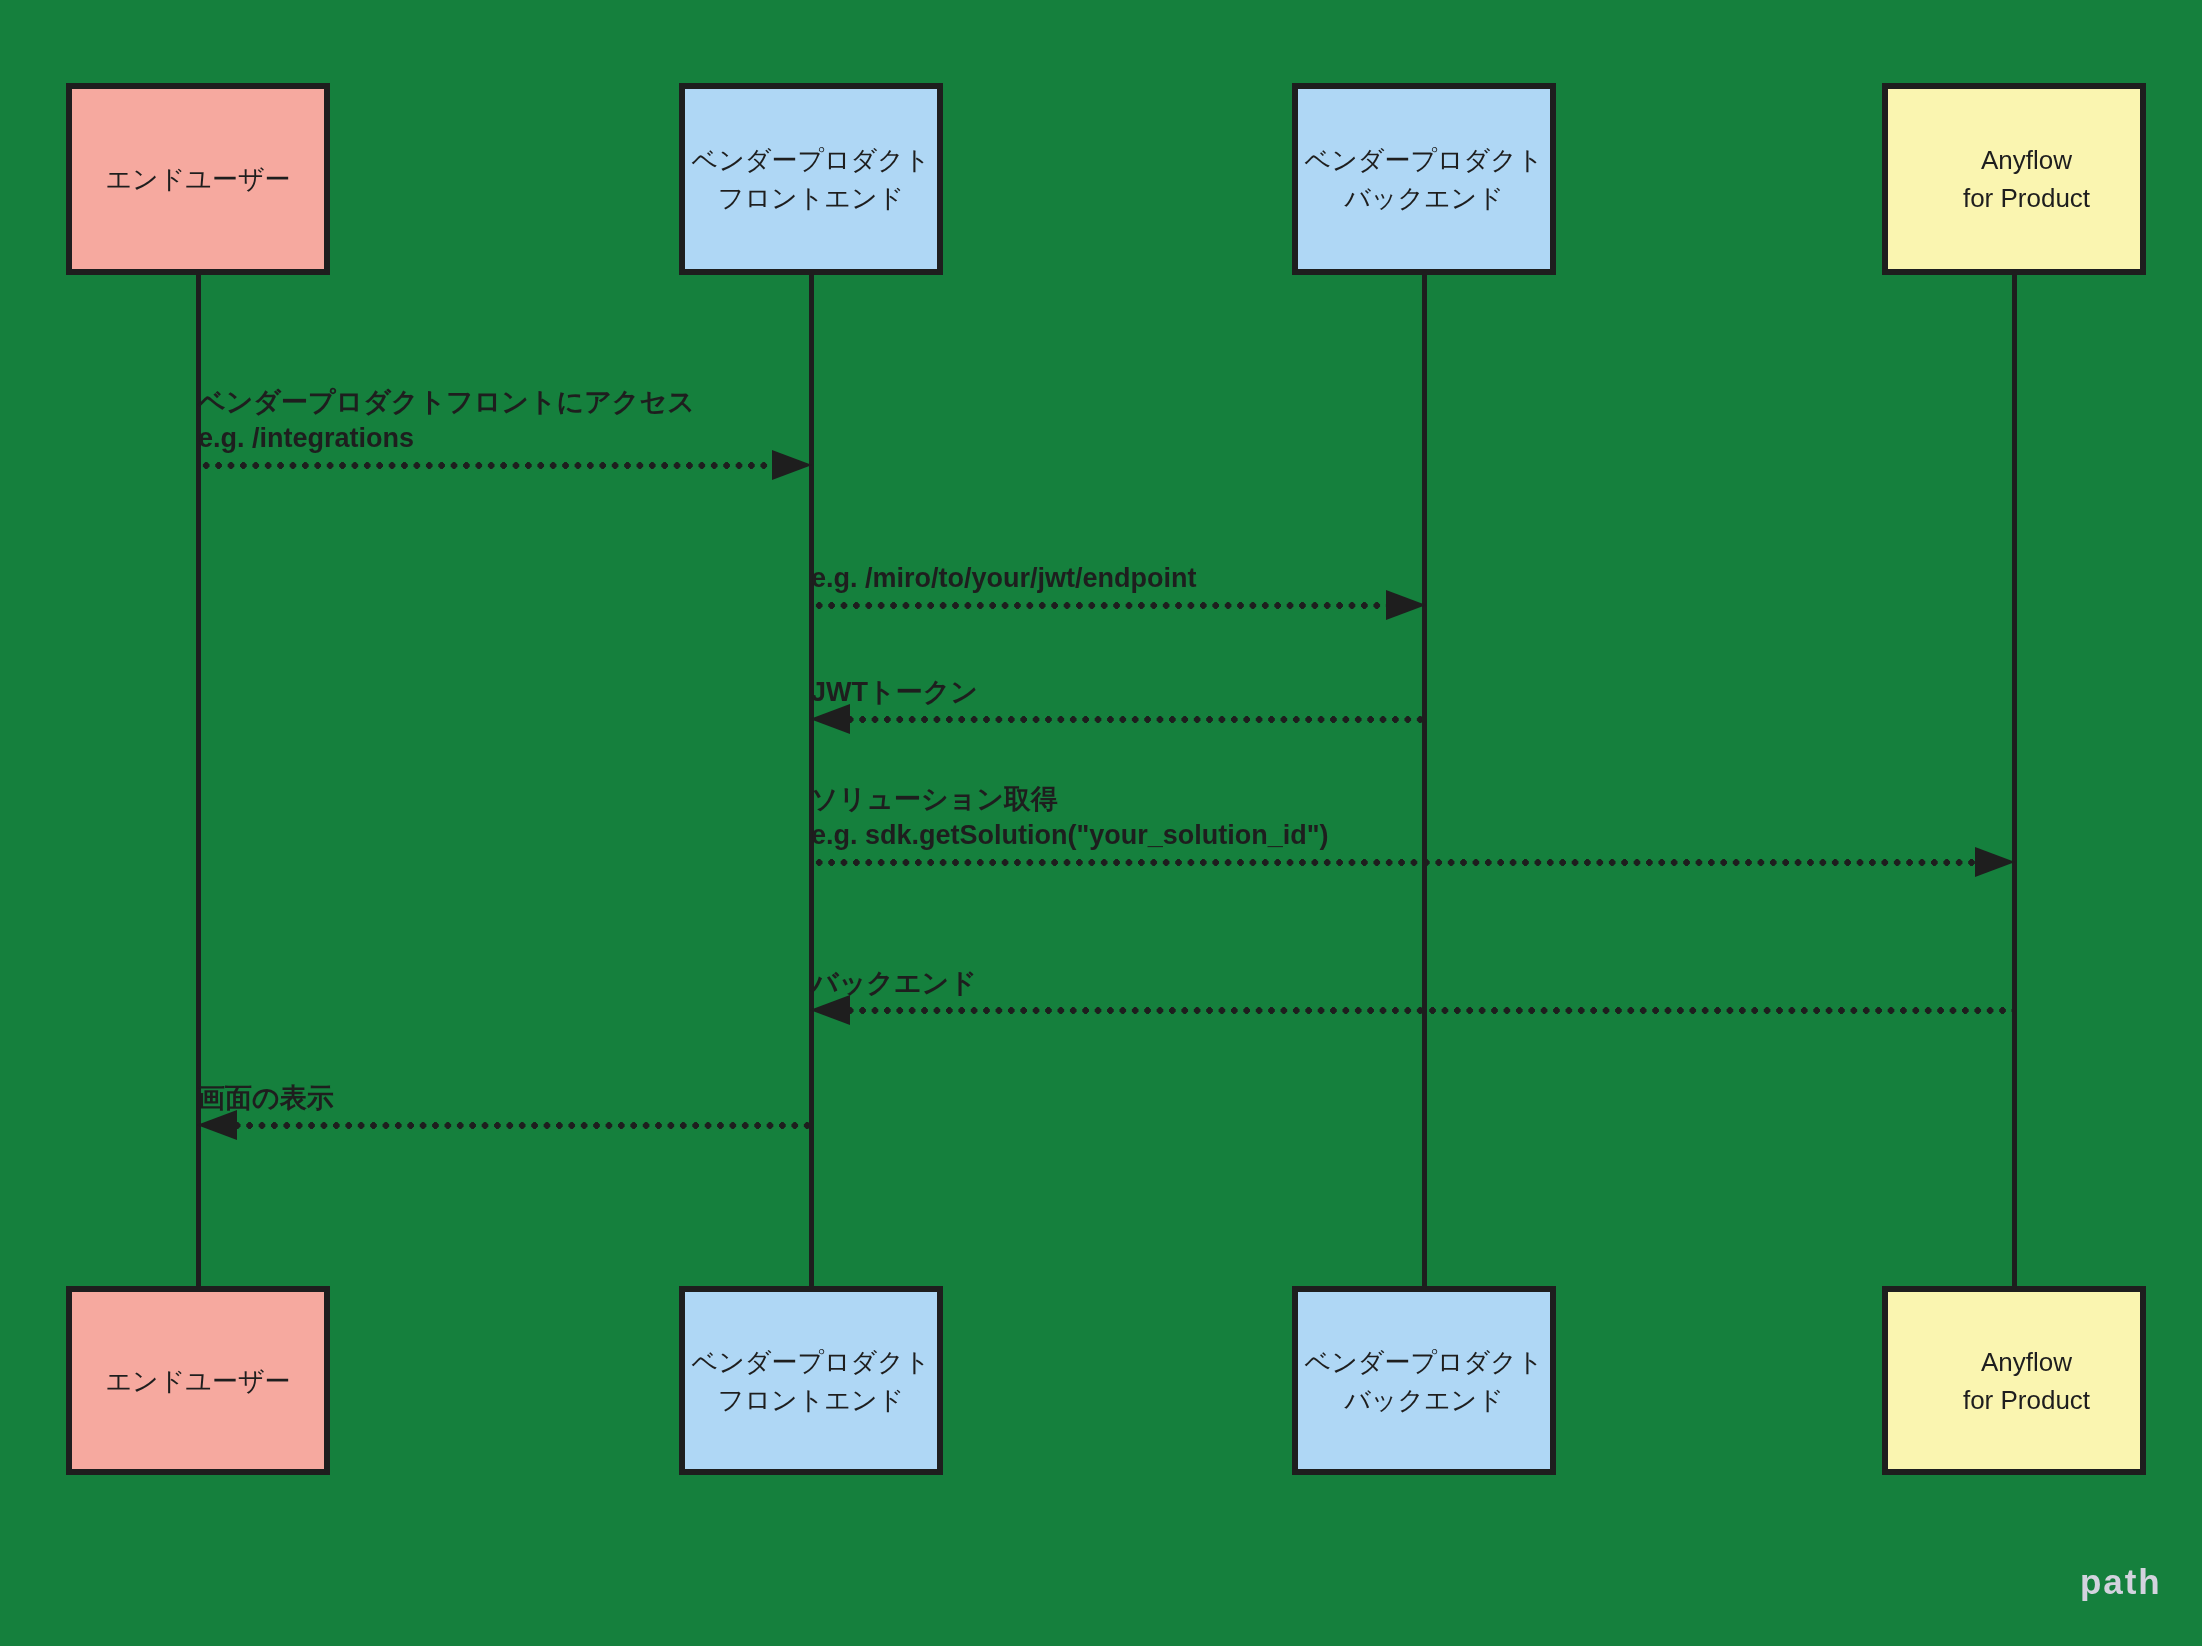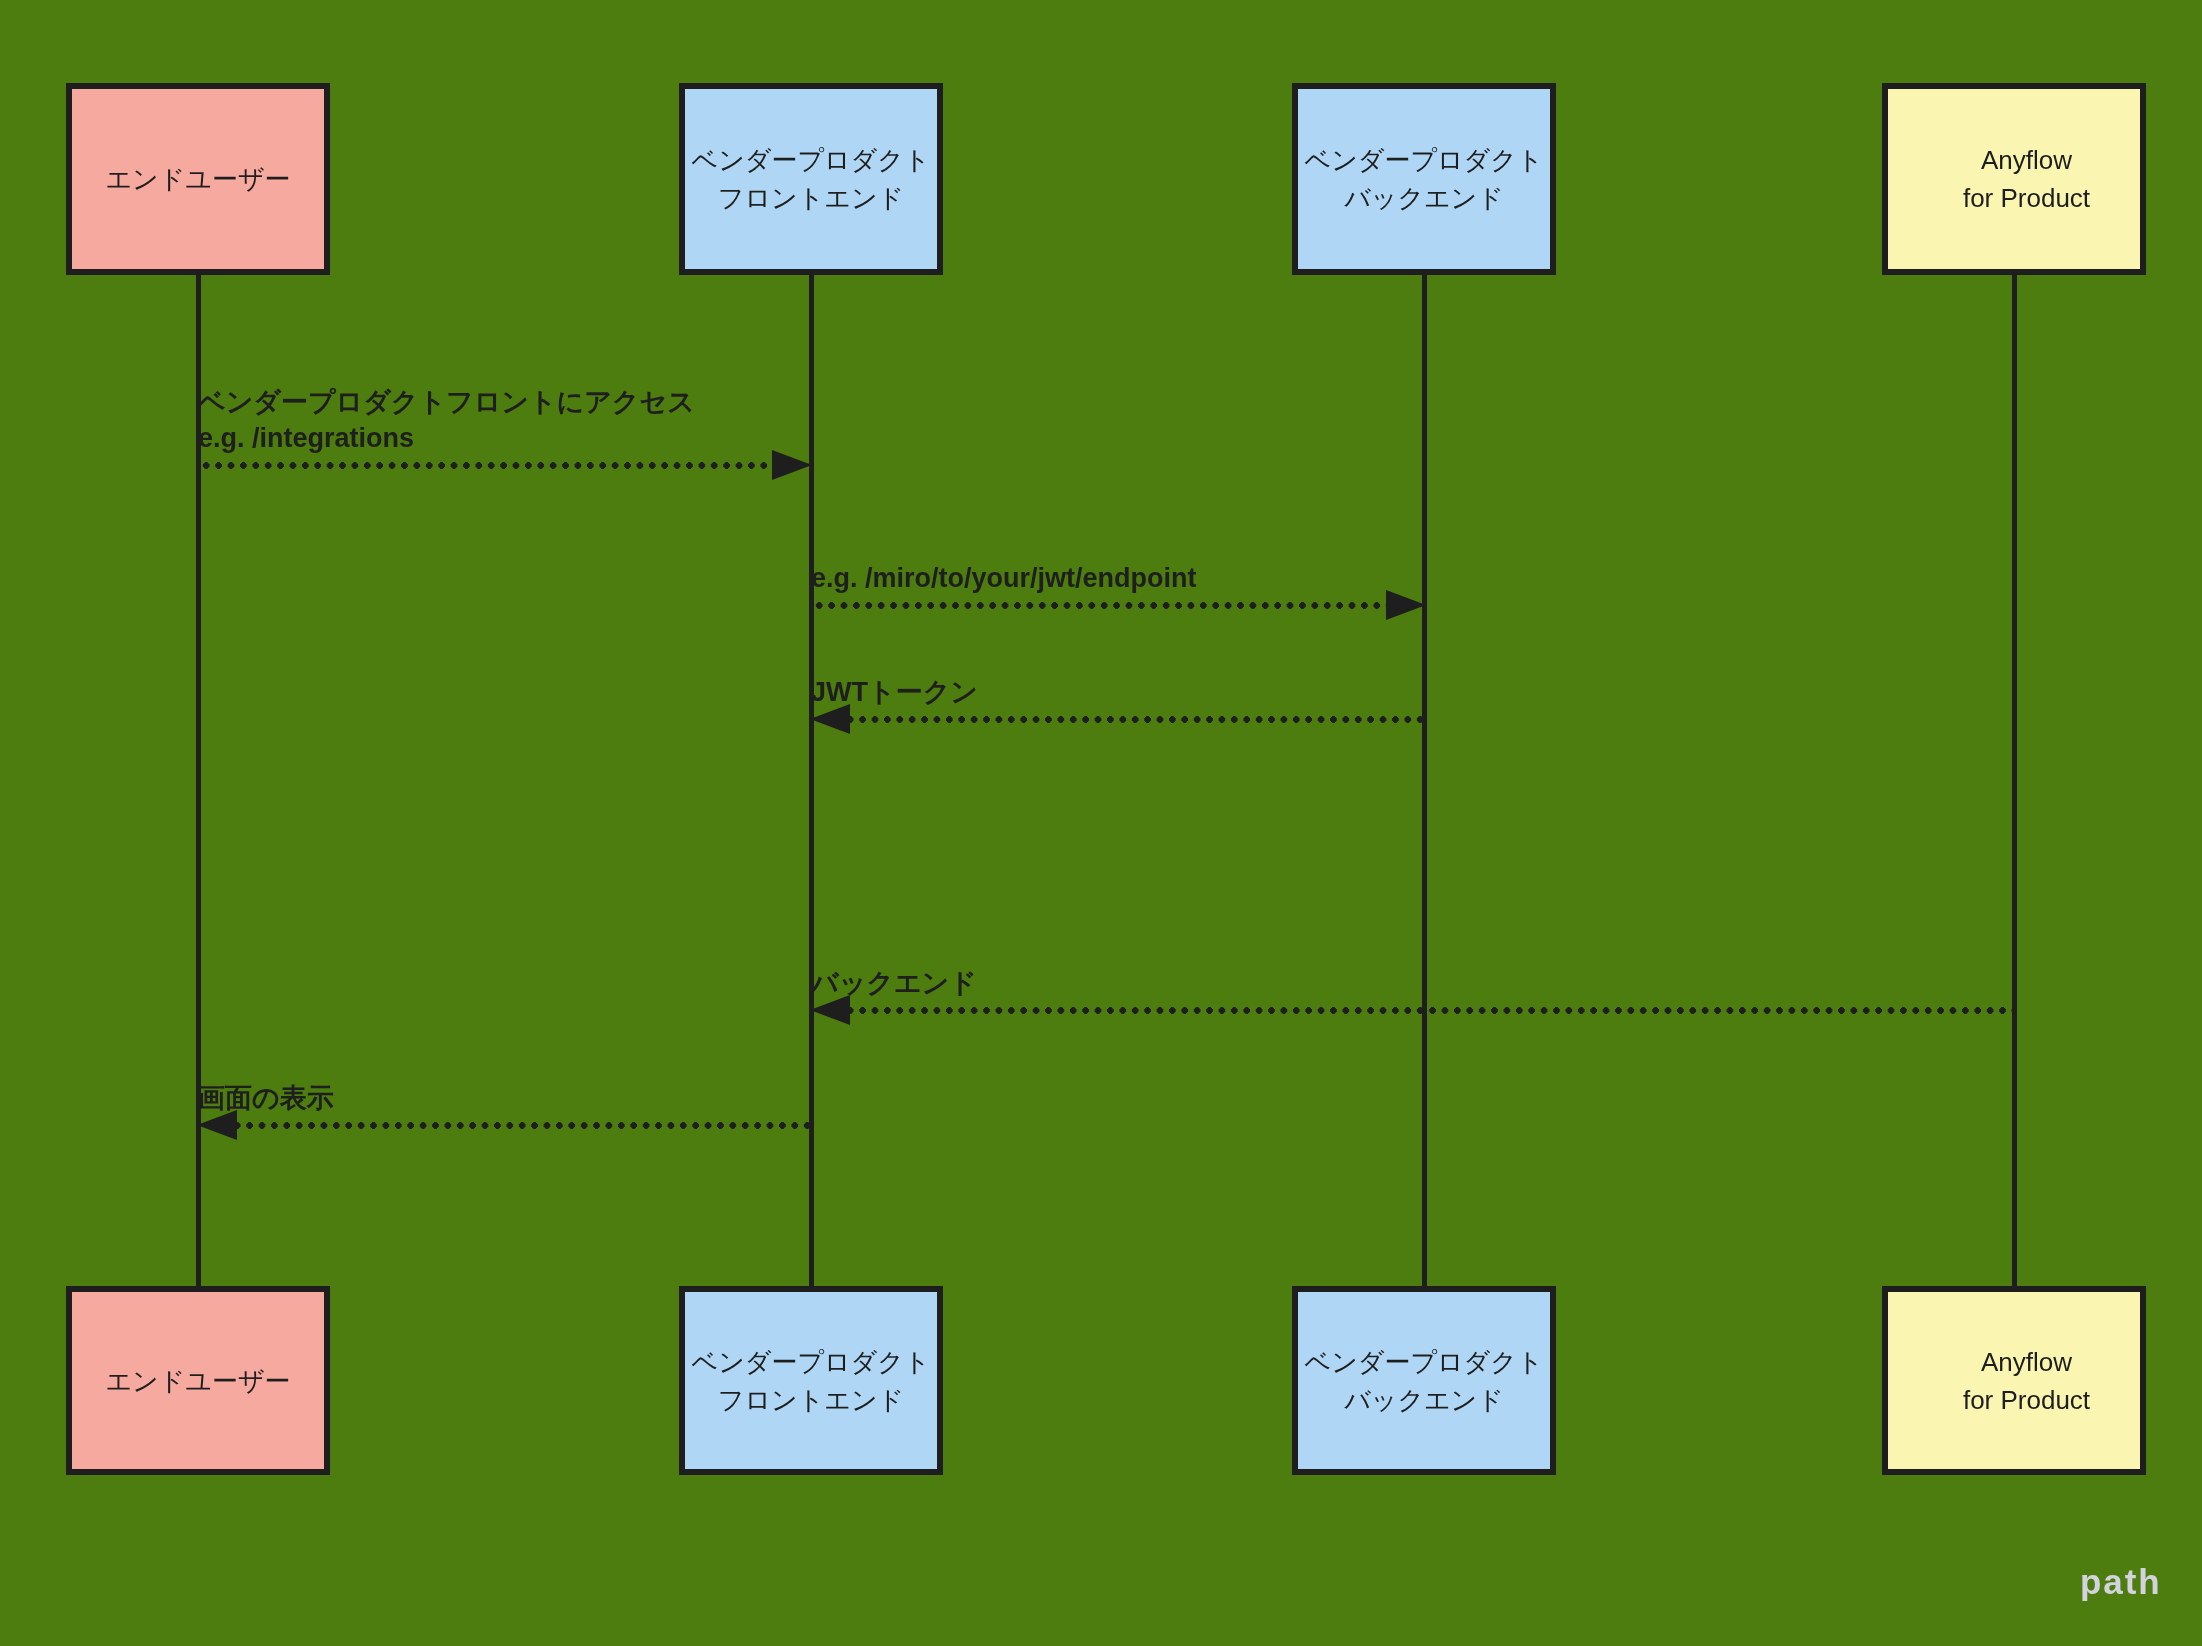"エンドユーザー" .canvas { background: #4d7c0f -> #15803d }
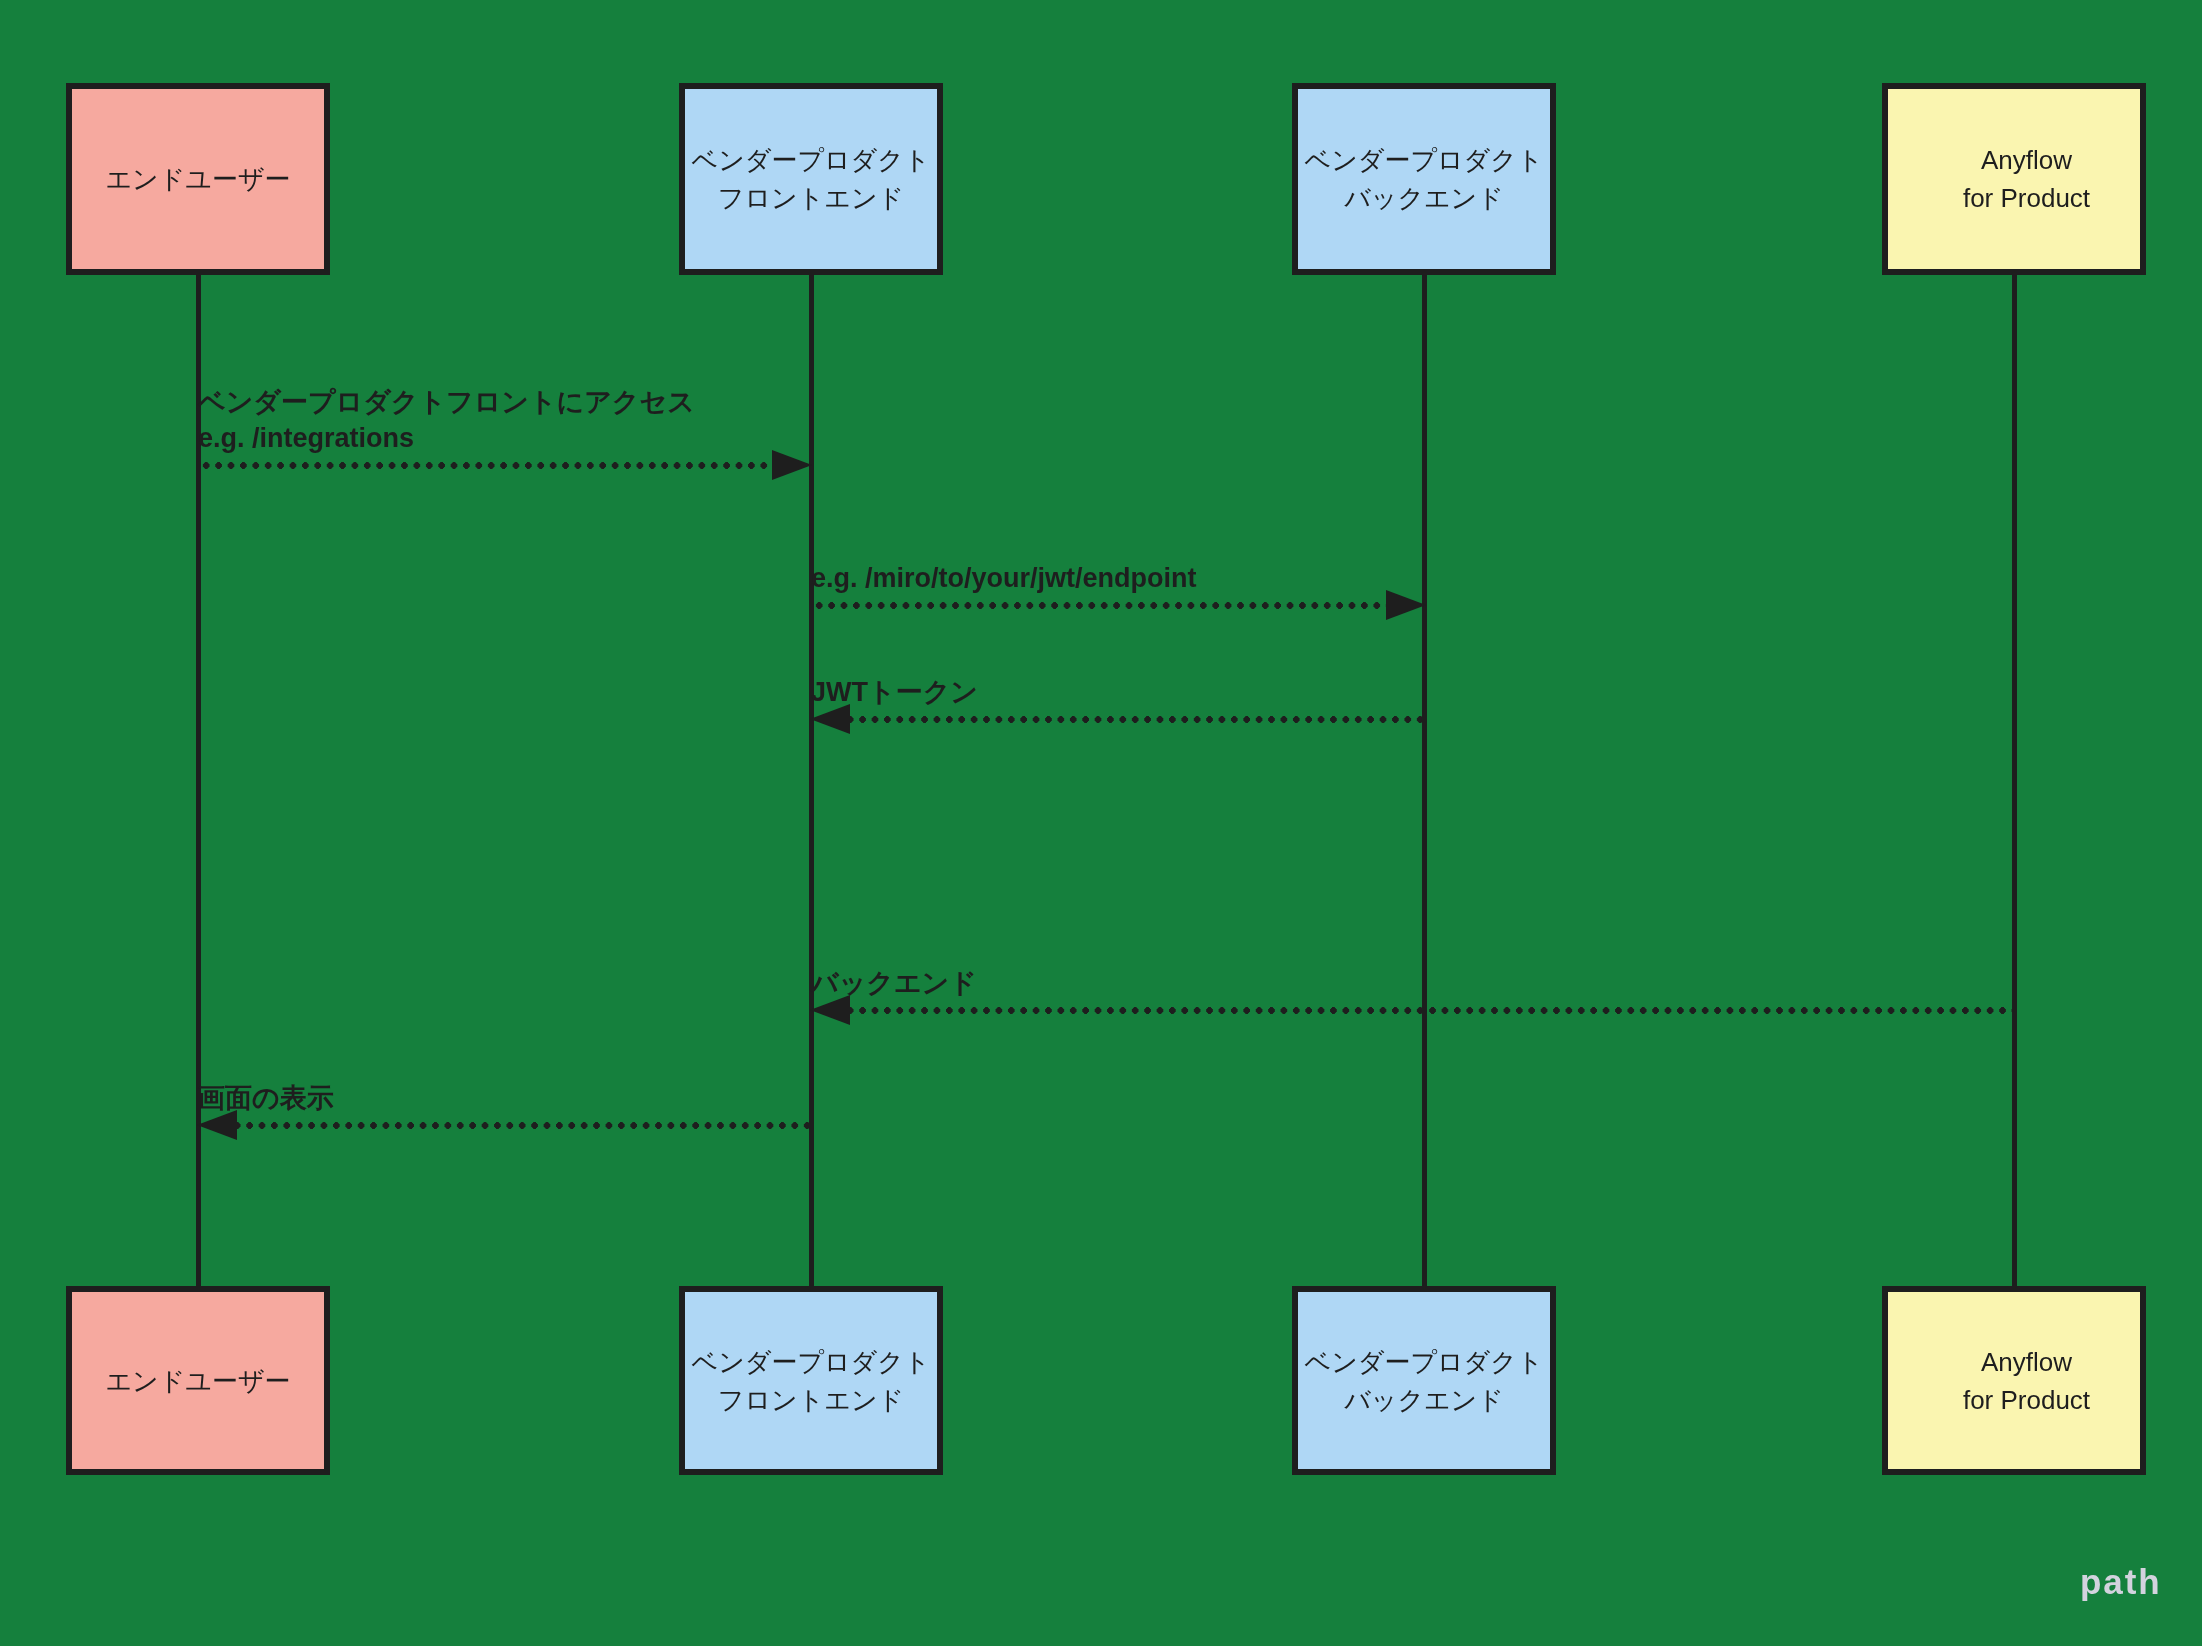"ソリューション取得" div.msg { html: none -> <div> <div> <span>ソリューション取得</span> <span>e.g. sdk.getSolution("your_solution_id")</span> </div> <div></div> <div></div> </div> }
